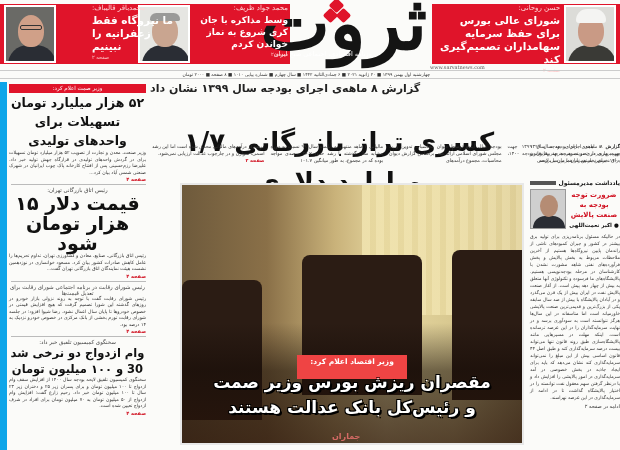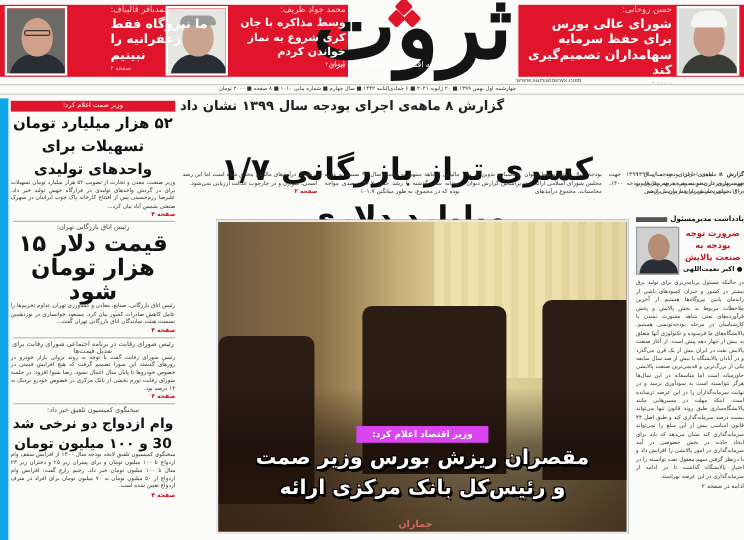"وزیر اقتصاد اعلام کرد:" .photo-kicker { background: #d946ef -> #ef4444; height: 14px -> 24px }
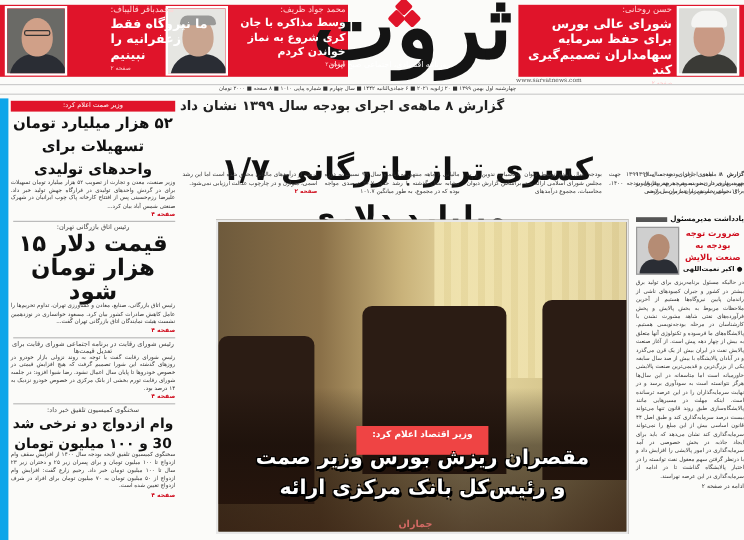"و رئیس‌کل بانک مرکزی ارائه" div { text: مرکزی ارائه -> عدالت هستند }
